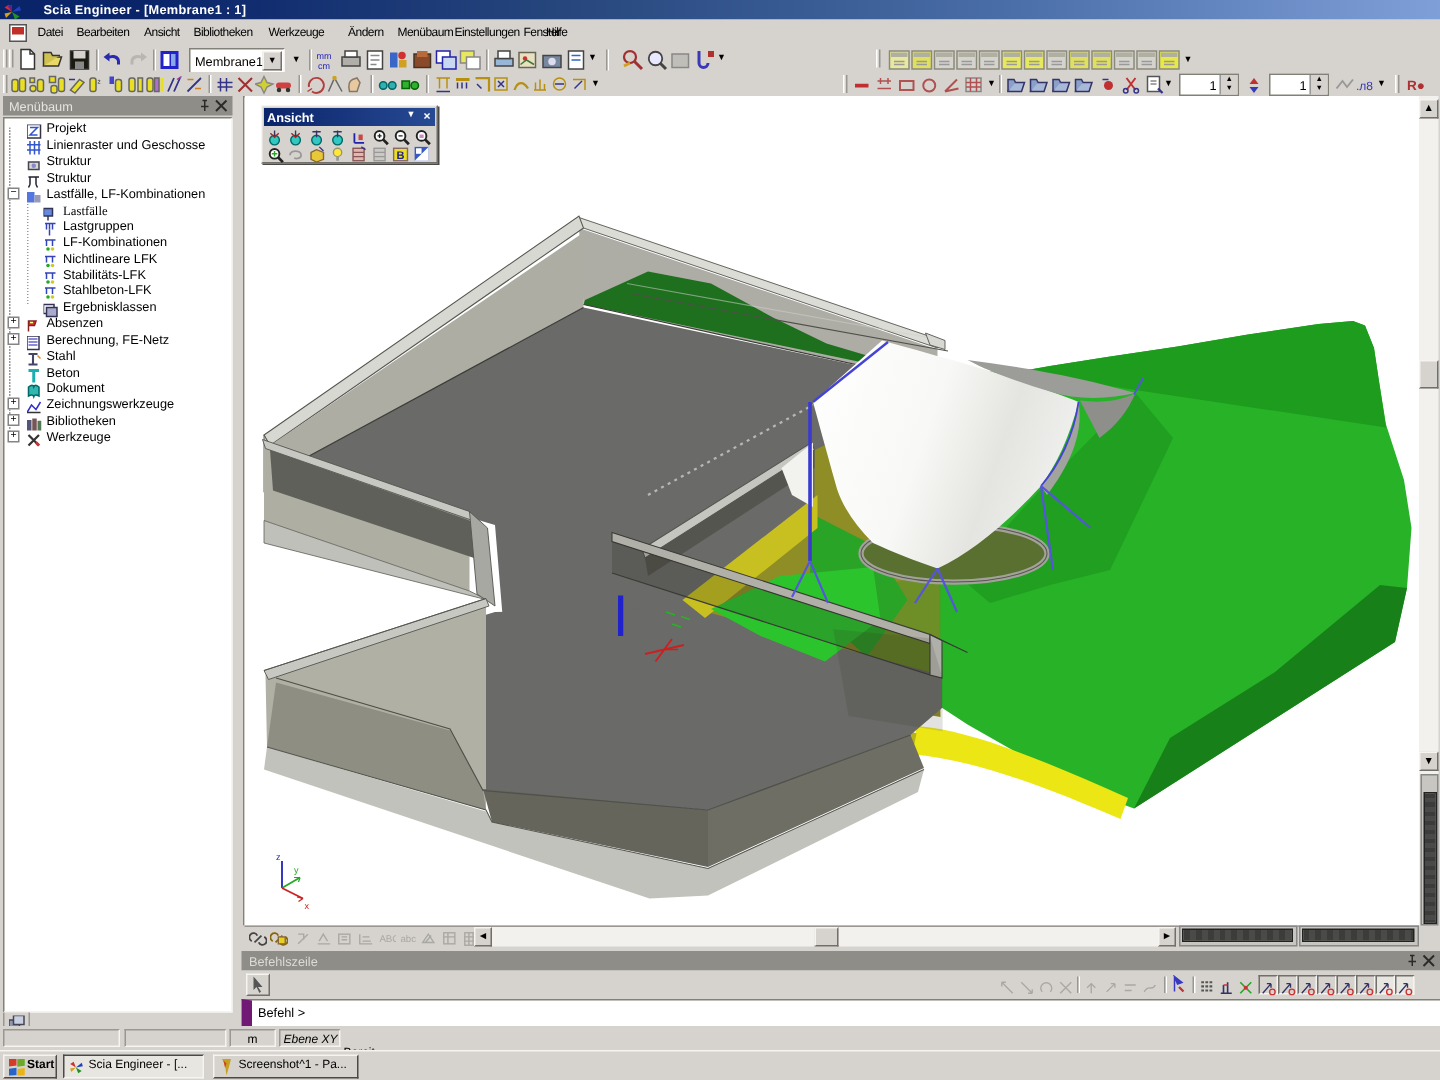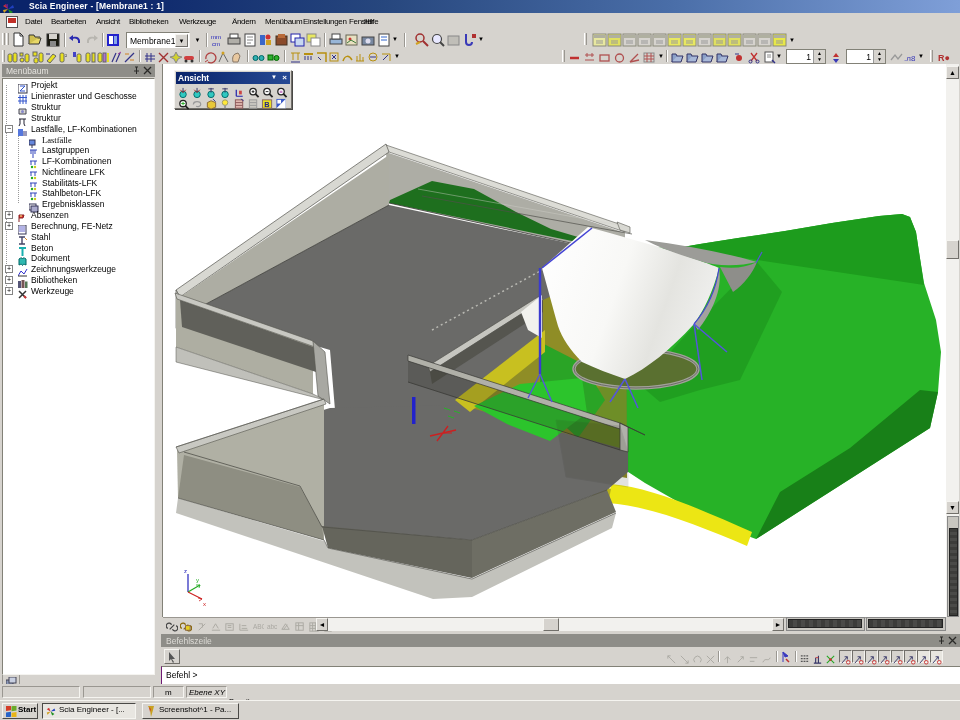"Befehl >" #cmdinput { border-left: 1px solid #701a75 -> 7px solid #701a75 }
